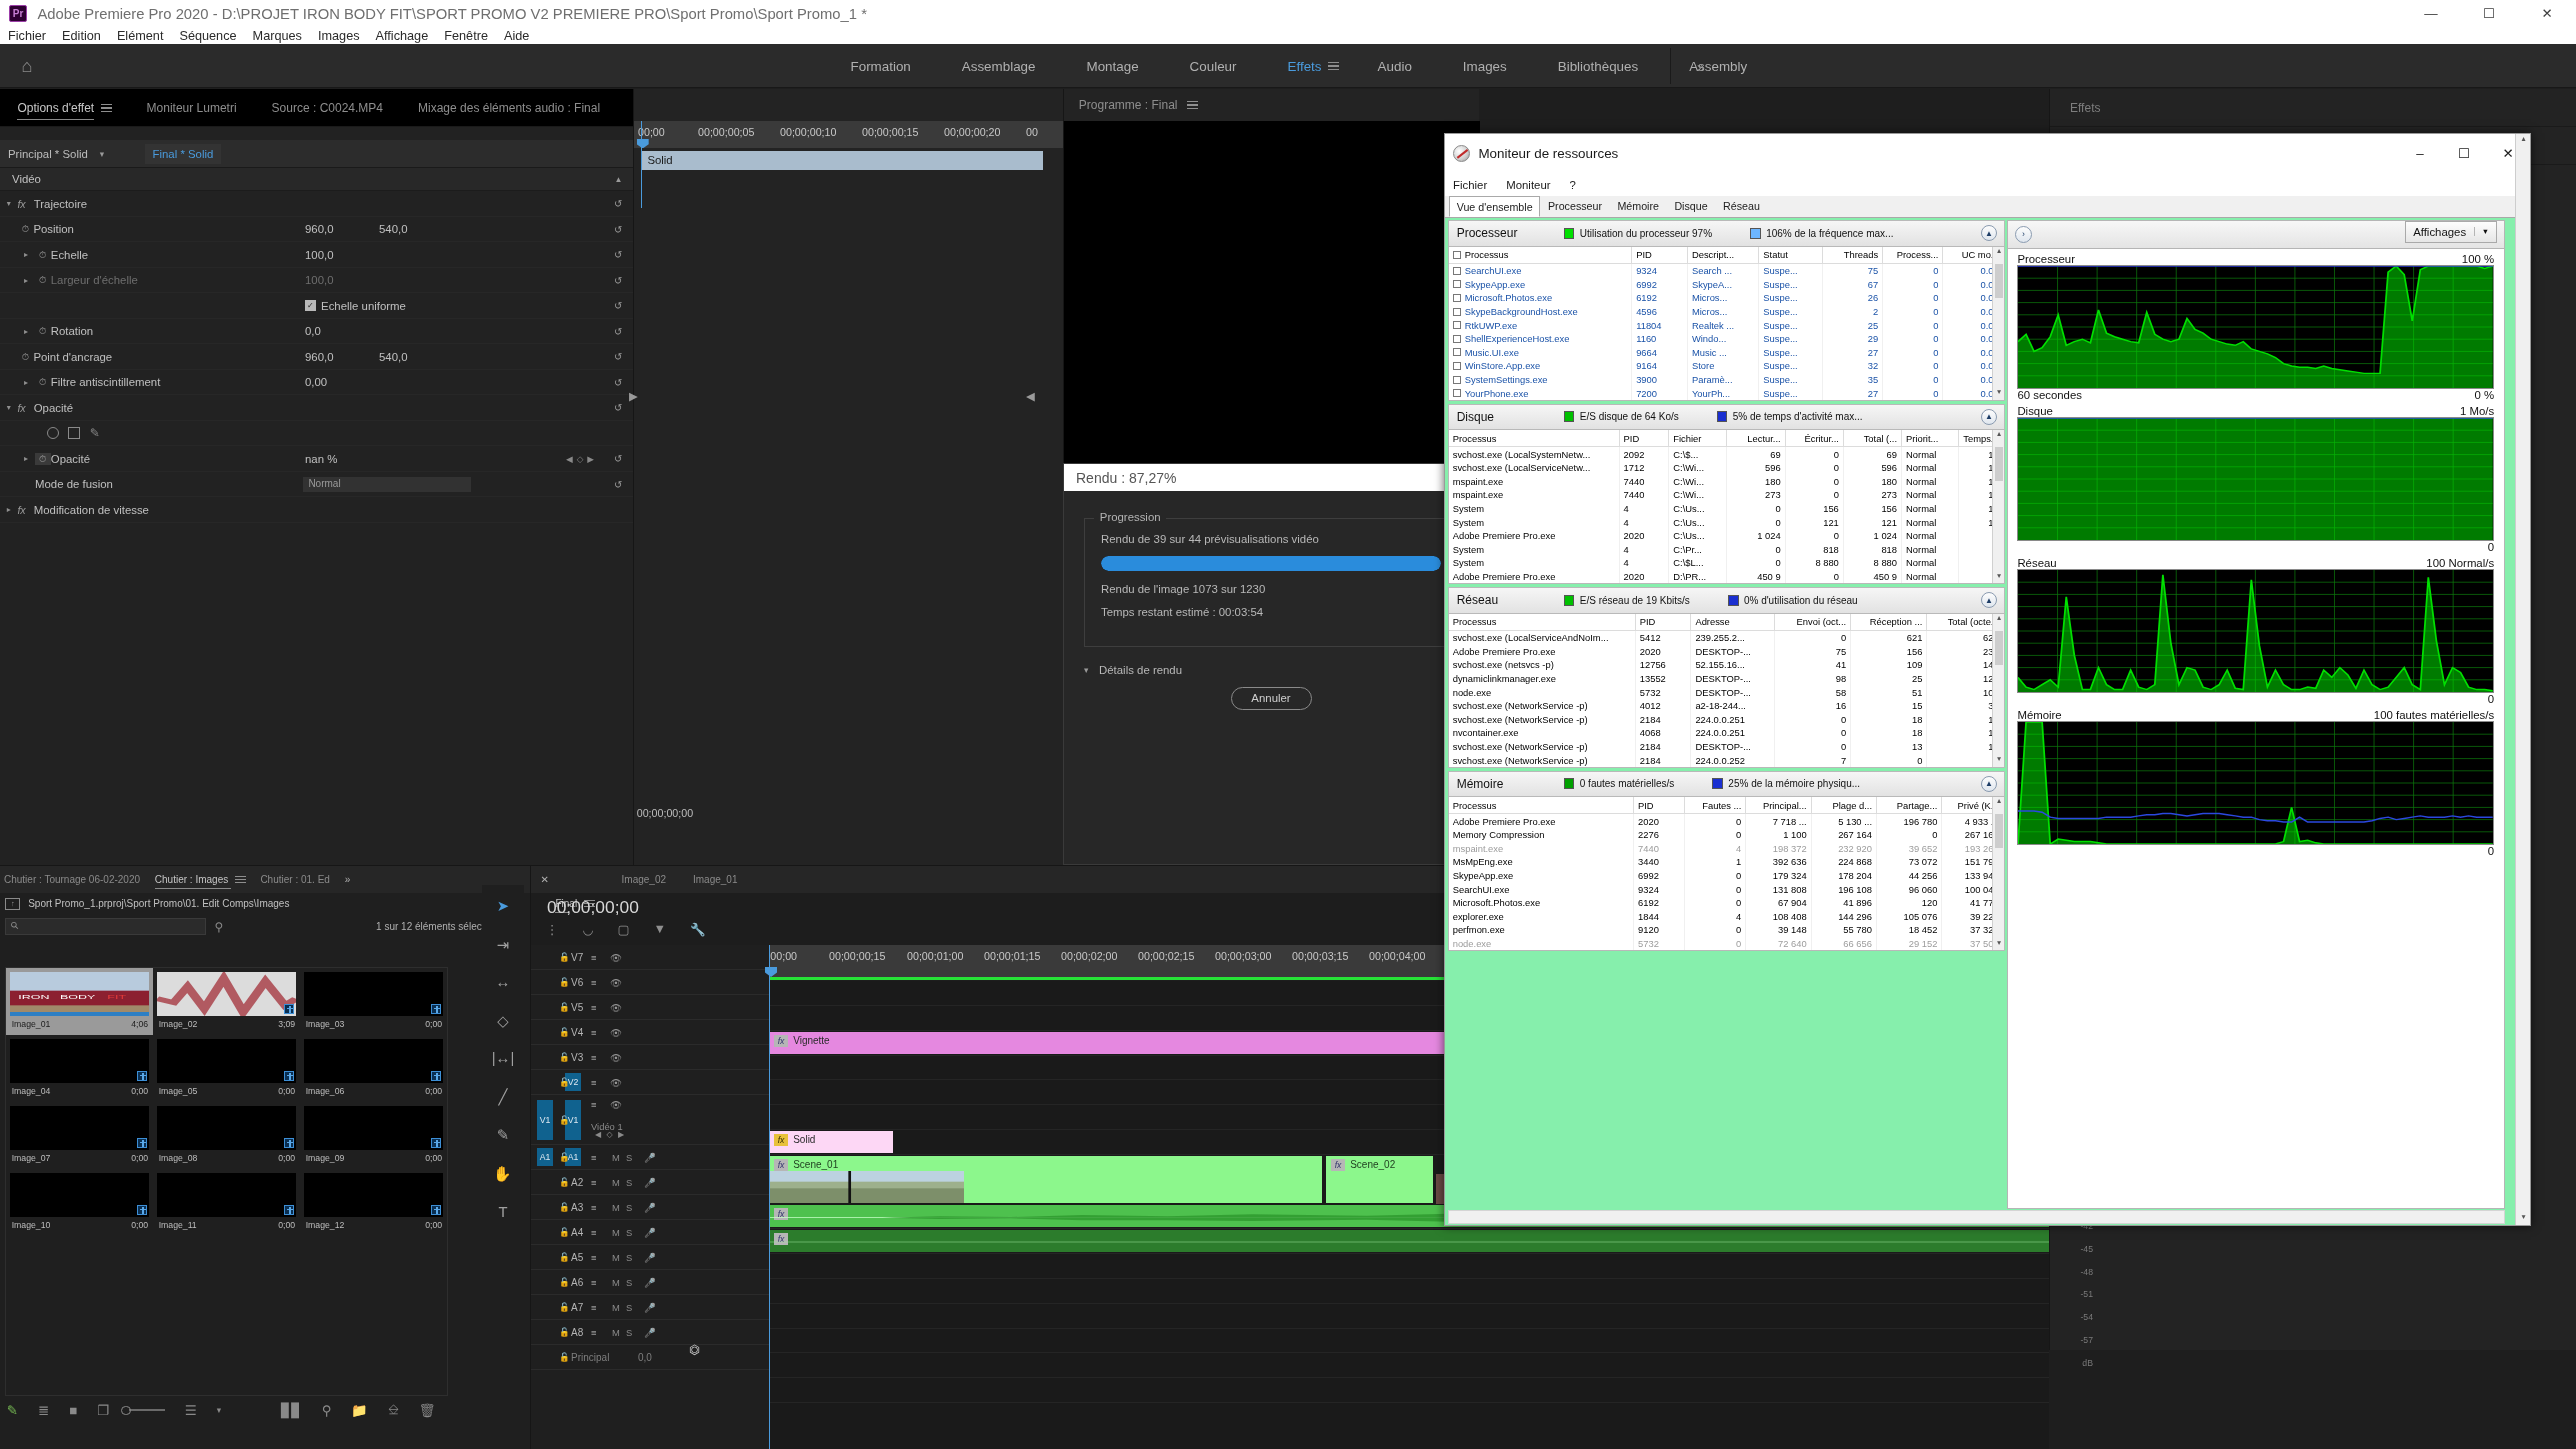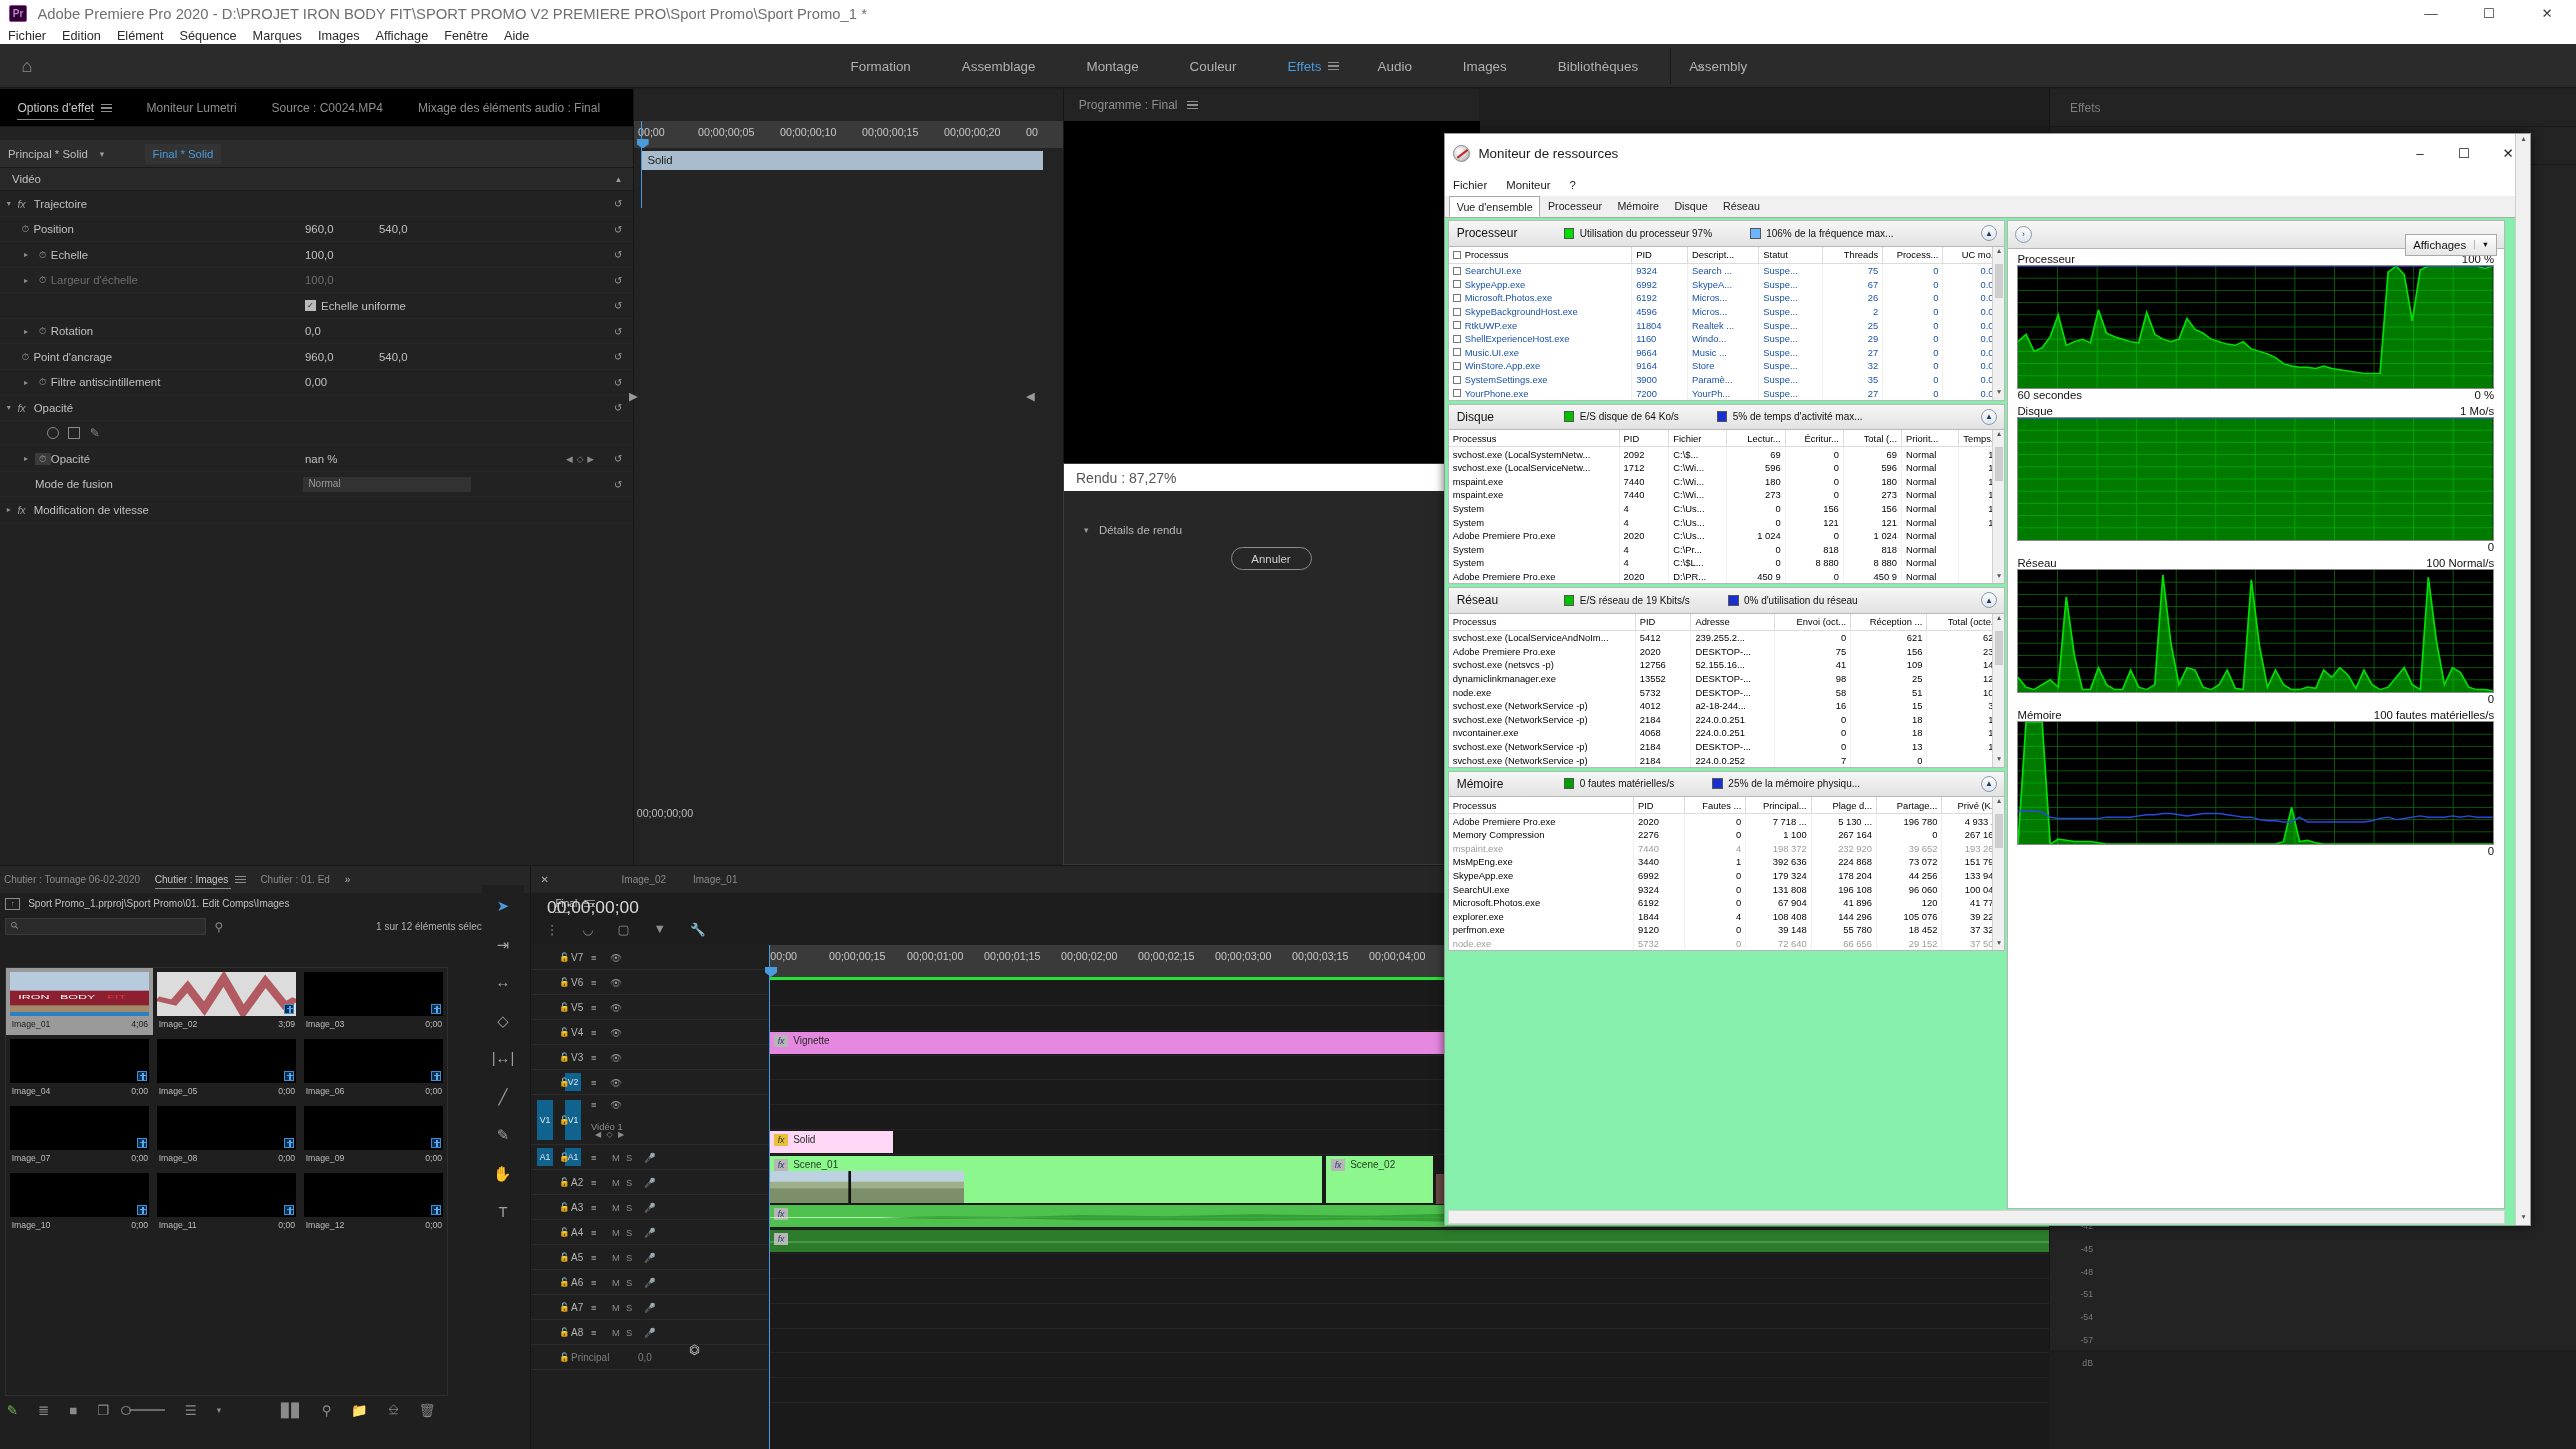"Affichages" #aff-btn { top: 13px -> 0 }
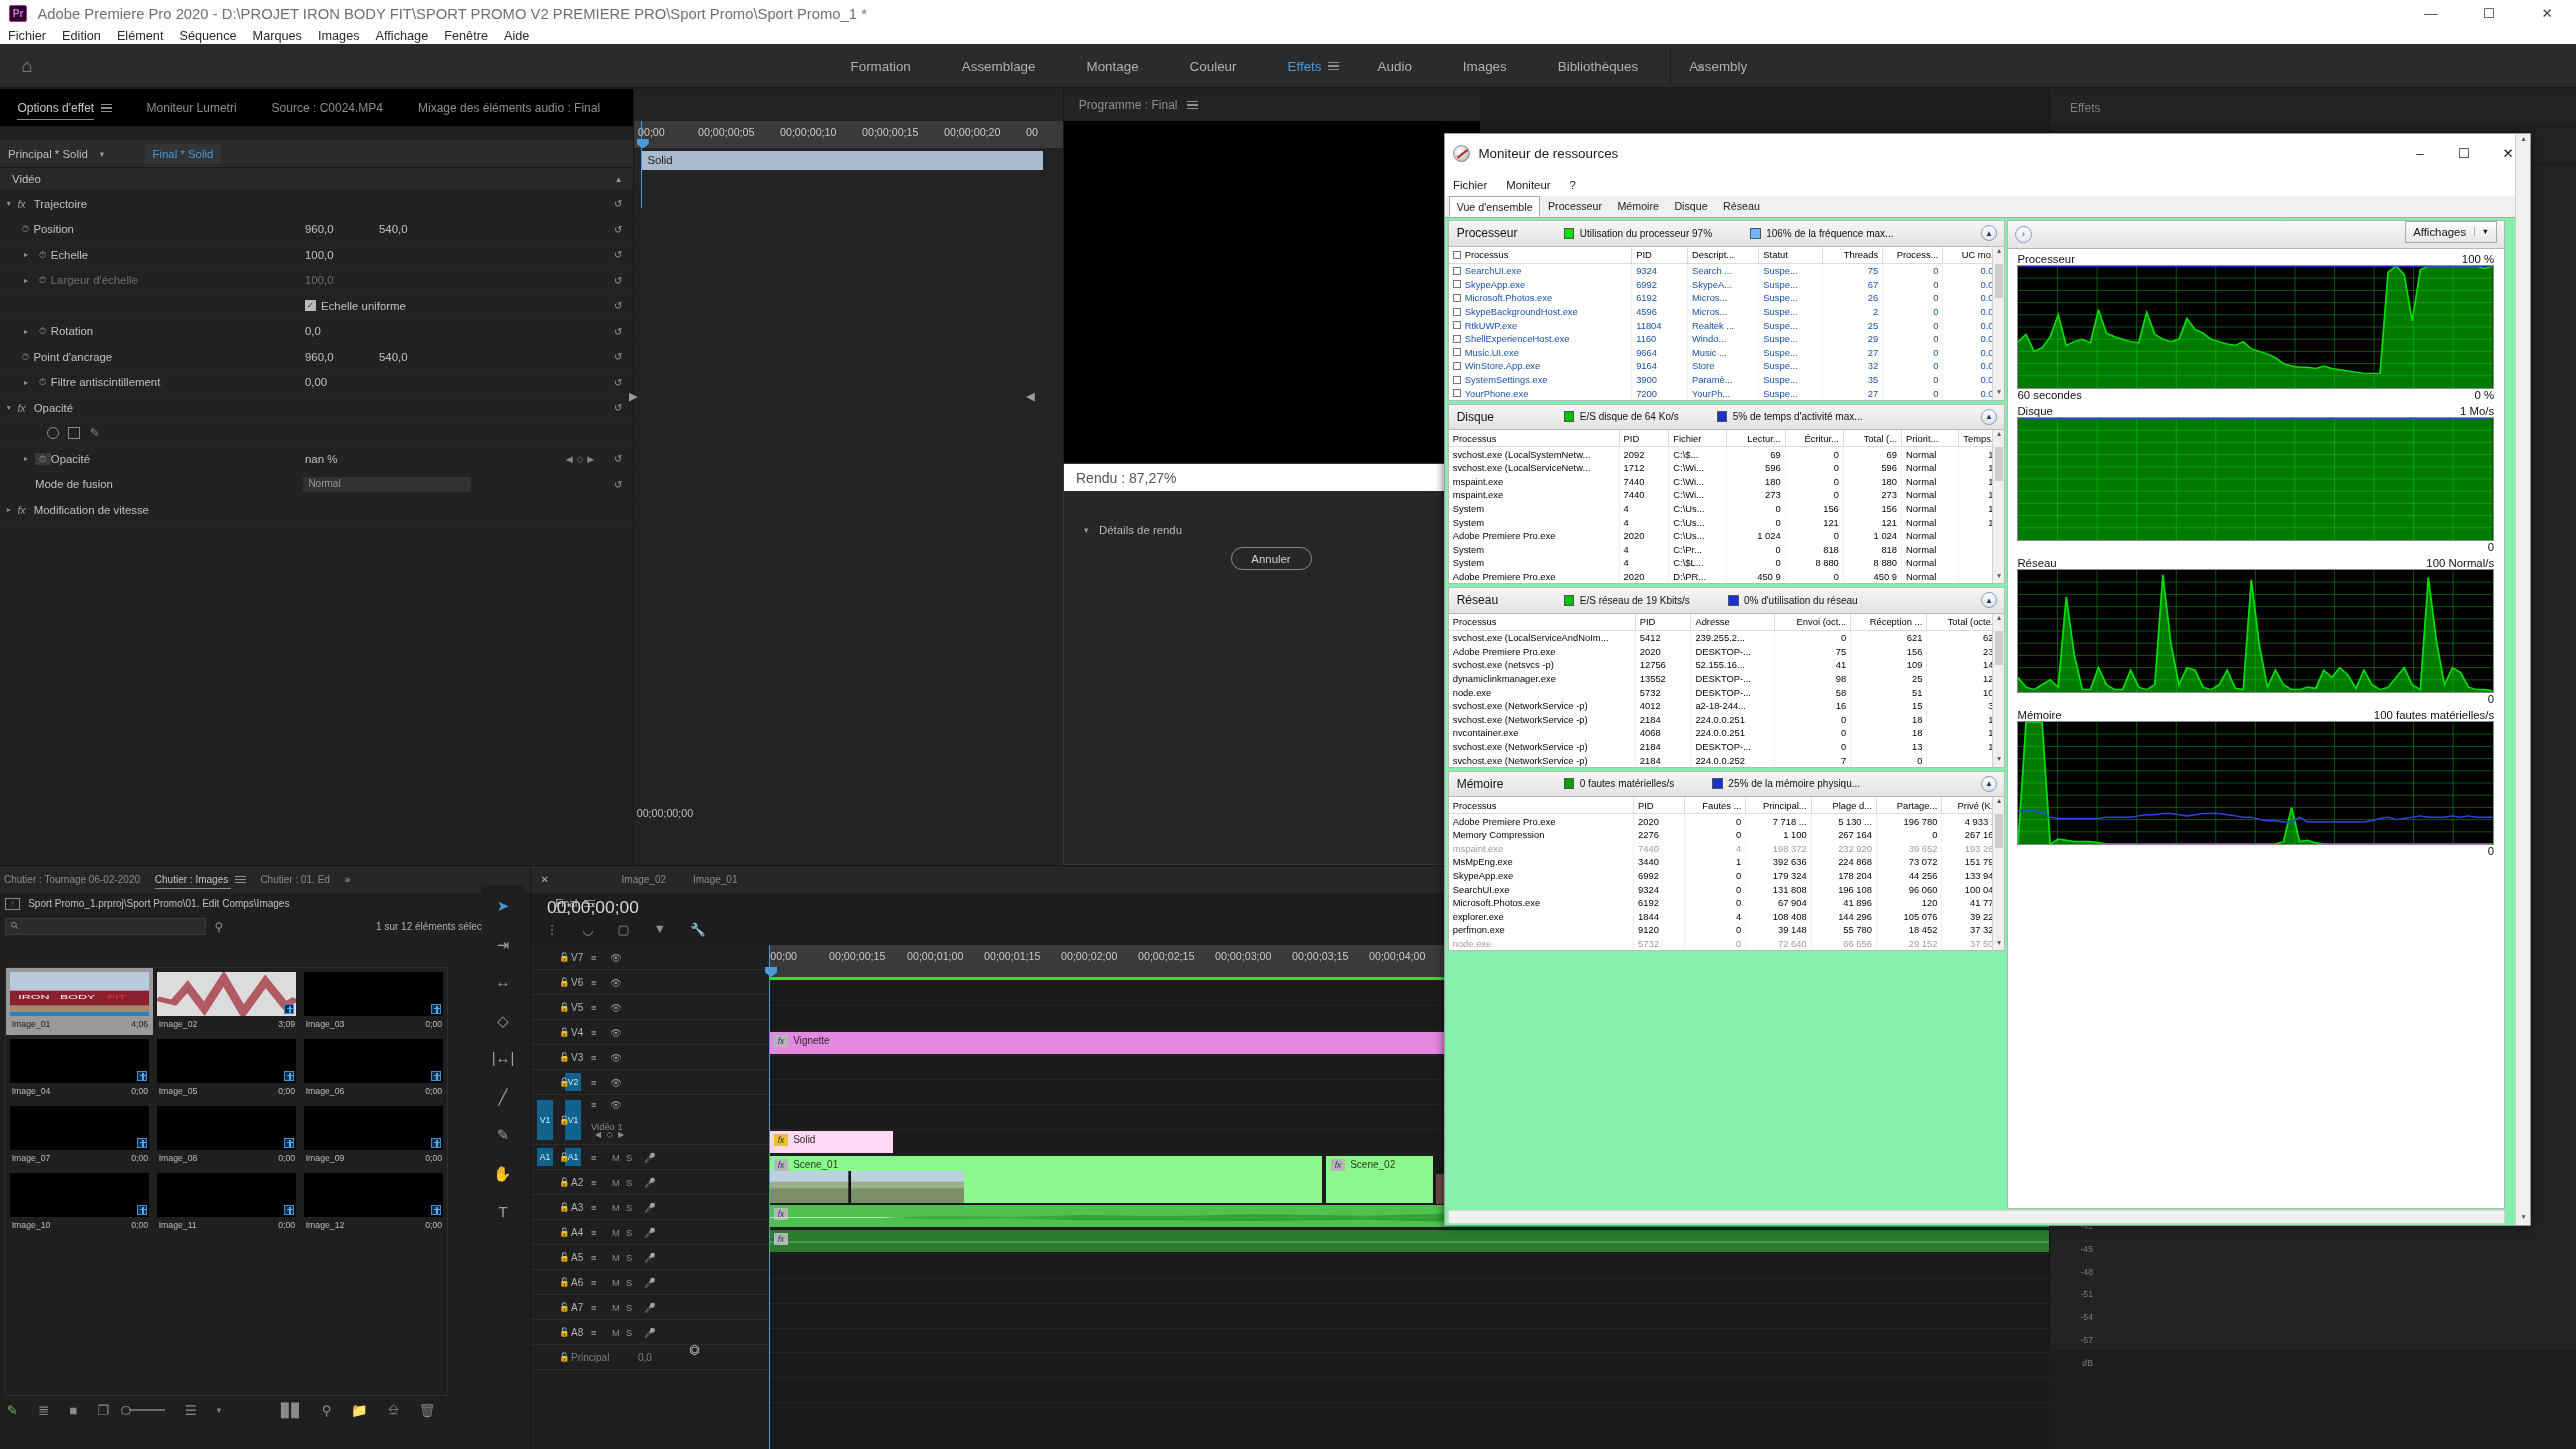"Progression" div.grp { html: none -> <div> <span>Progression</span> <div>Rendu de 39 sur 44 prévisualisations vidéo</div> <div> <div></div> </div> <div>Rendu de l'image 1073 sur 1230</div> <div>Temps restant estimé : 00:03:54</div> </div> }
